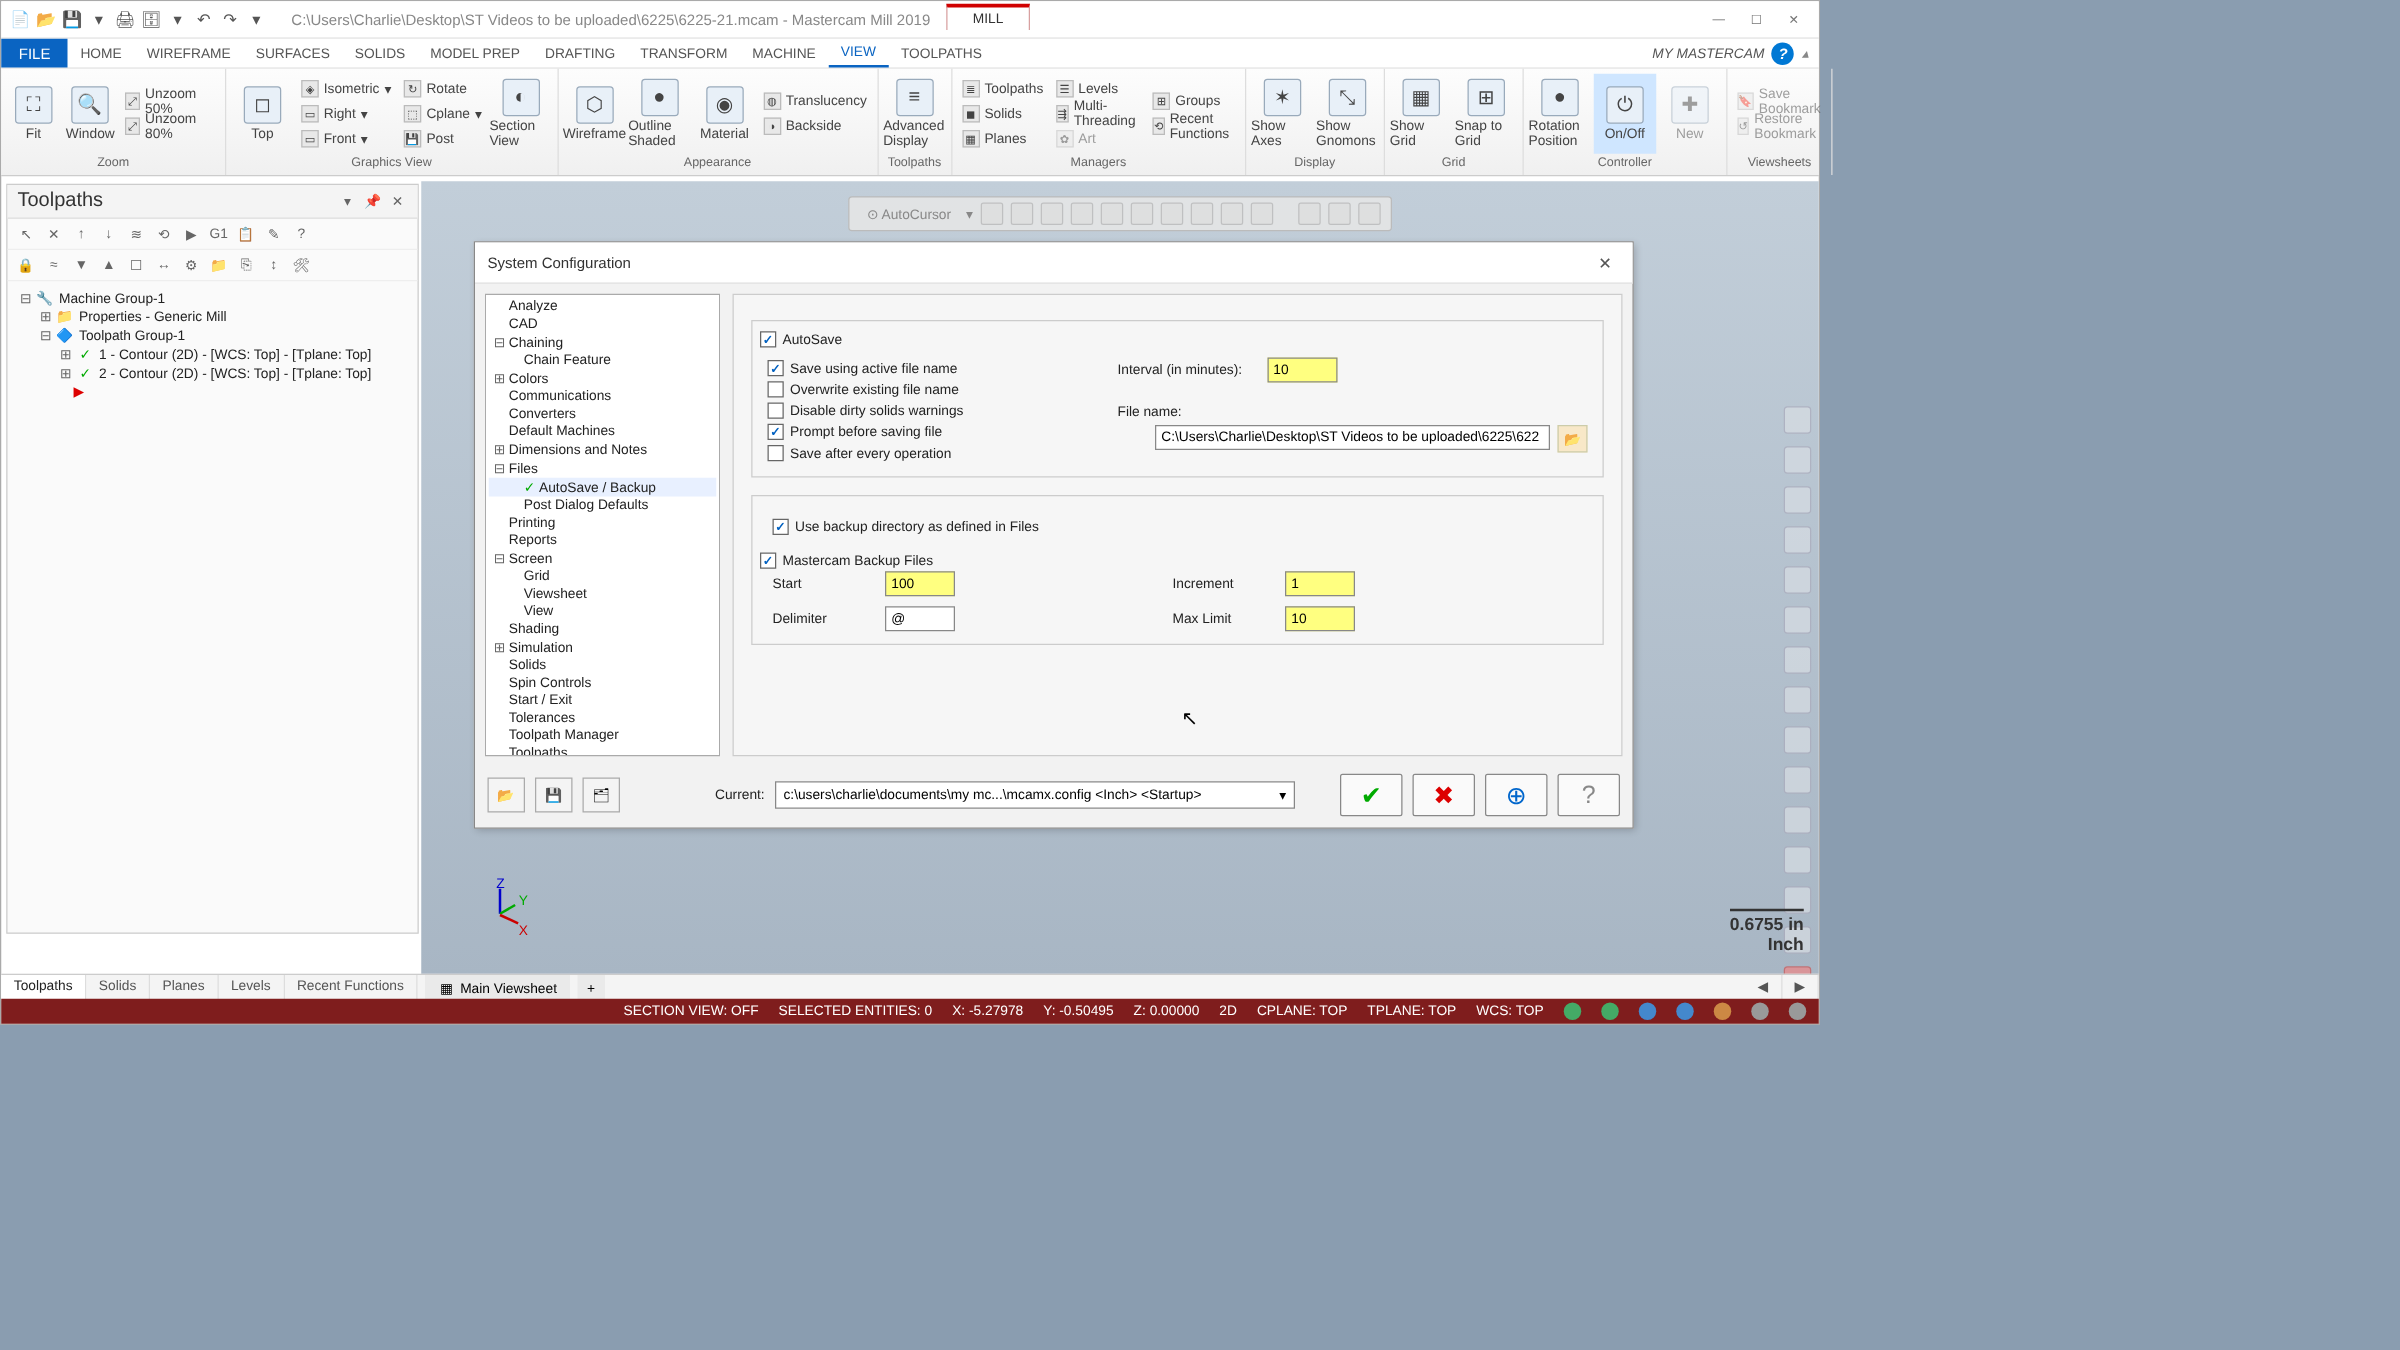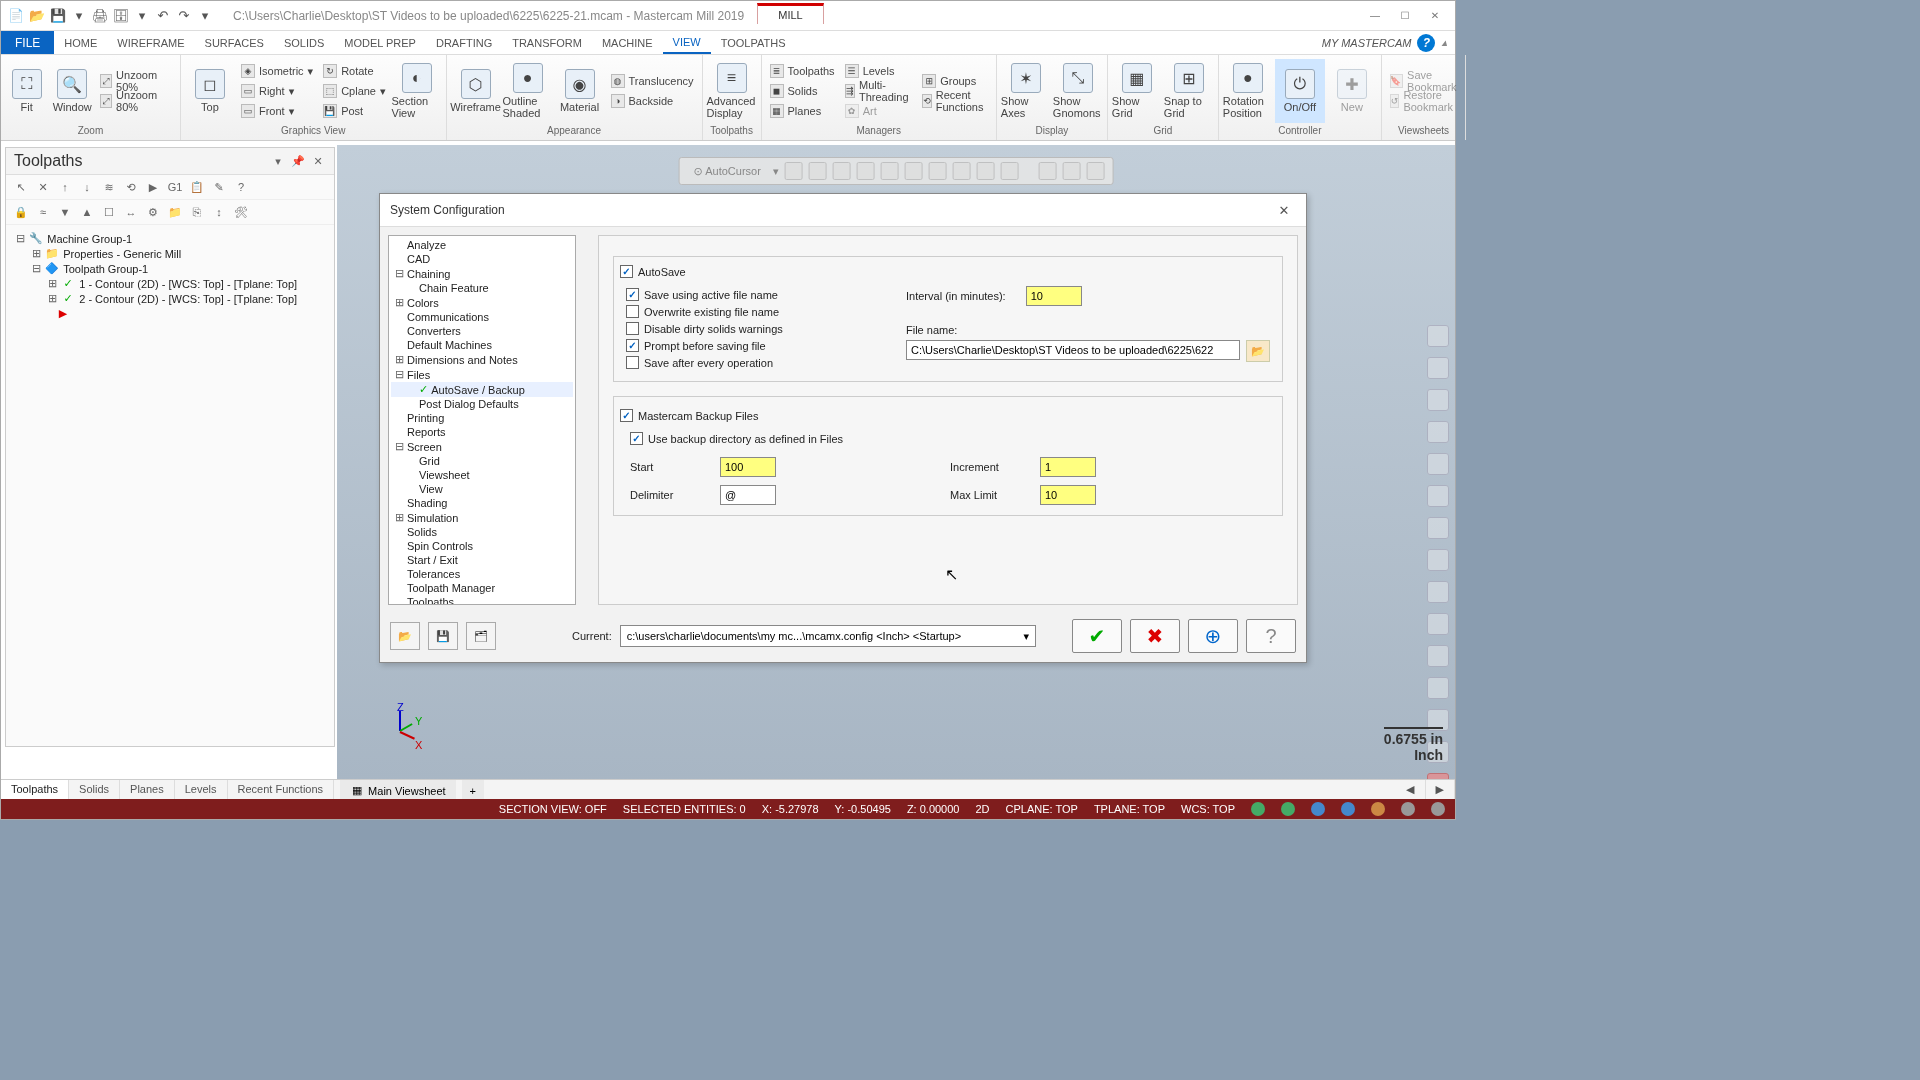"Analyze" .dlg-body { gap: 22px -> 10px }
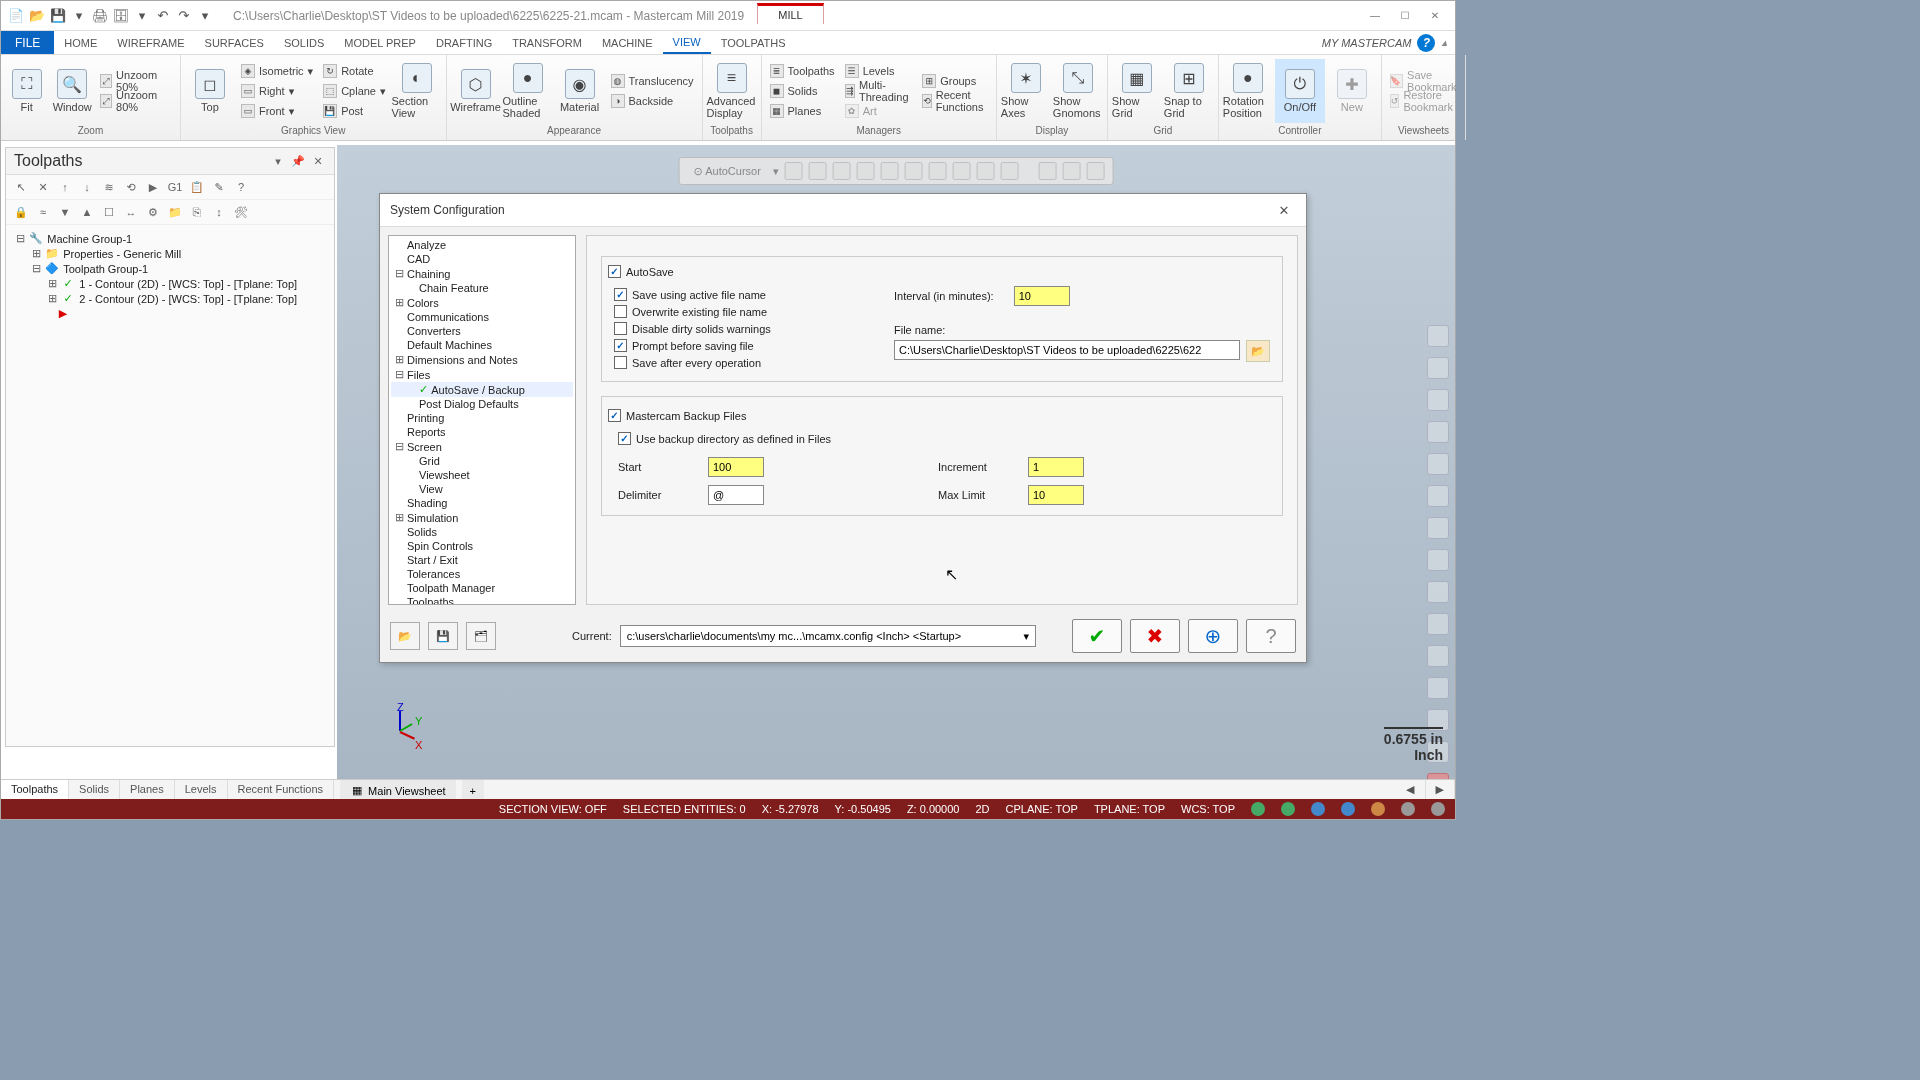"C:\Users\Charlie\Desktop\ST Videos to be uploaded\6225\622" input.txt-in { margin-left: none -> 30px }
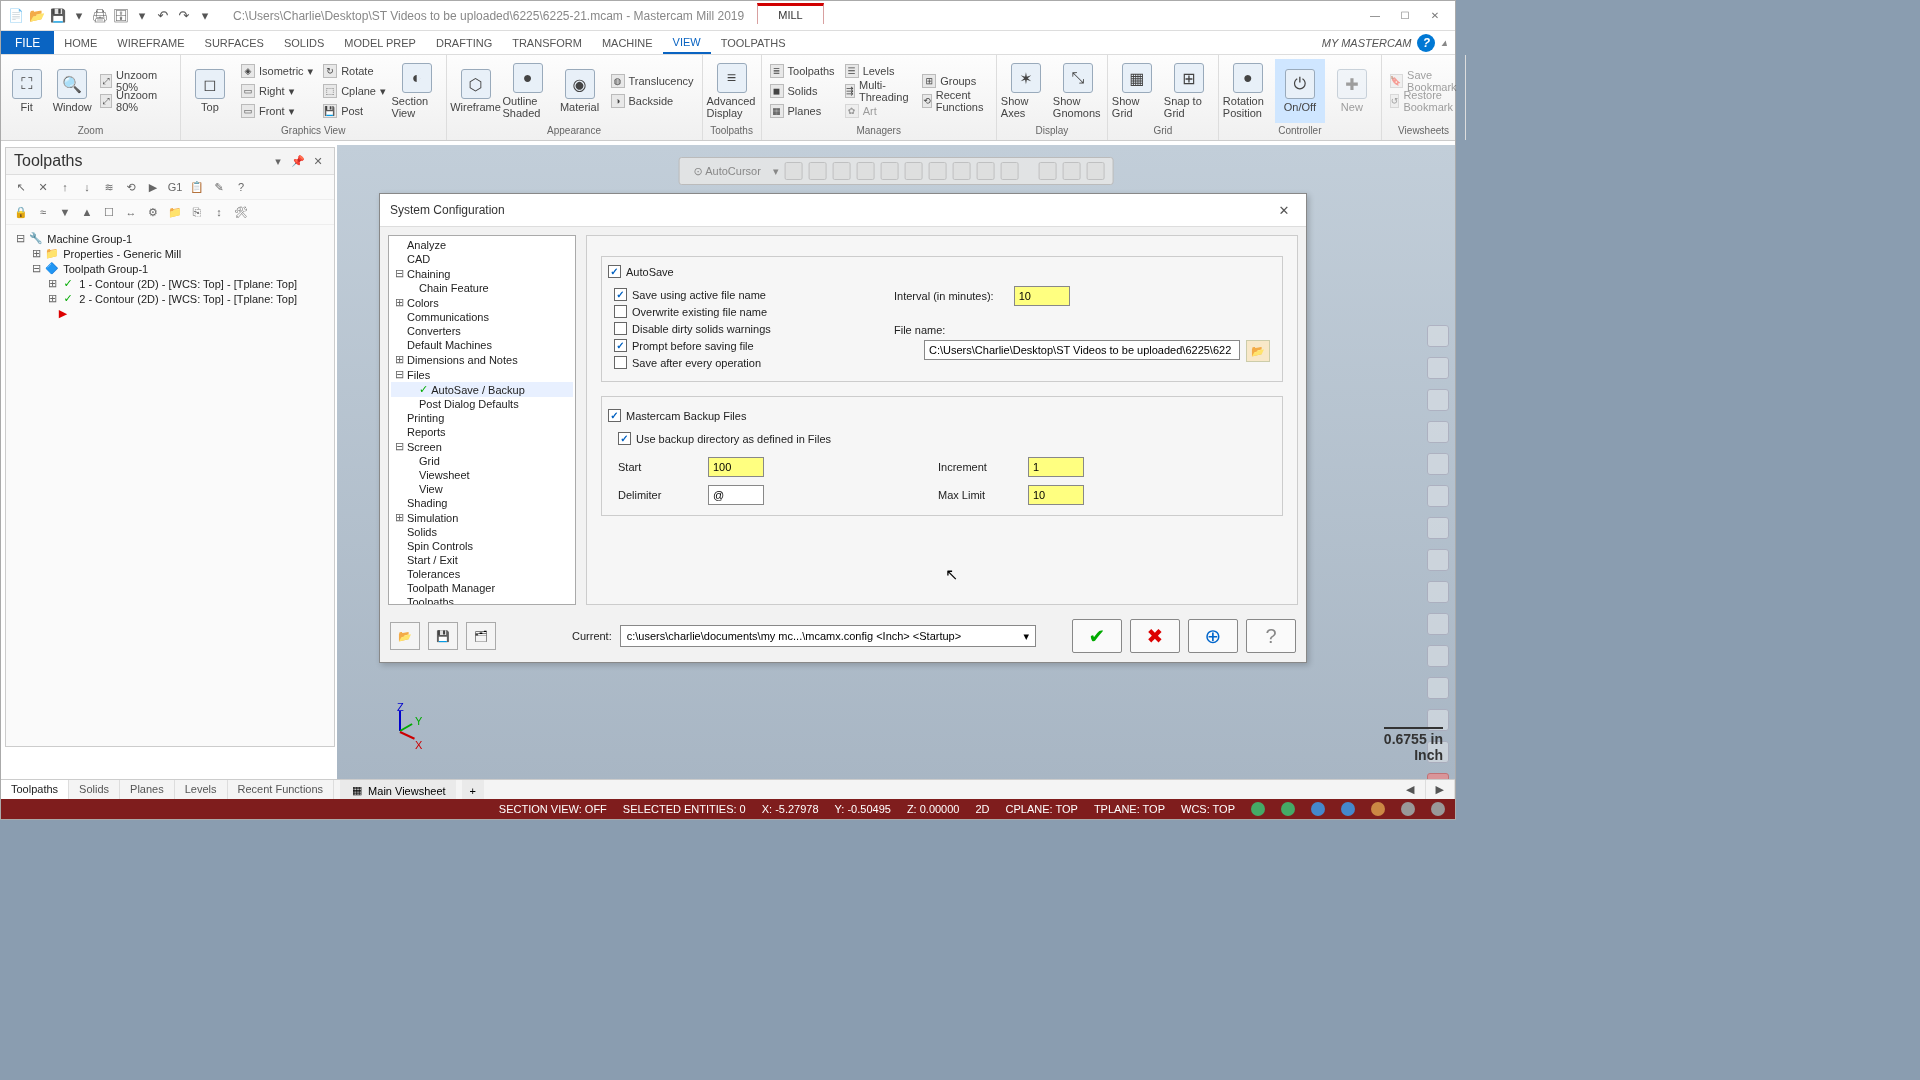"Mastercam Backup Files" div.chk-row { order: before "Use backup directory as defined" -> after "Use backup directory as defined" }
